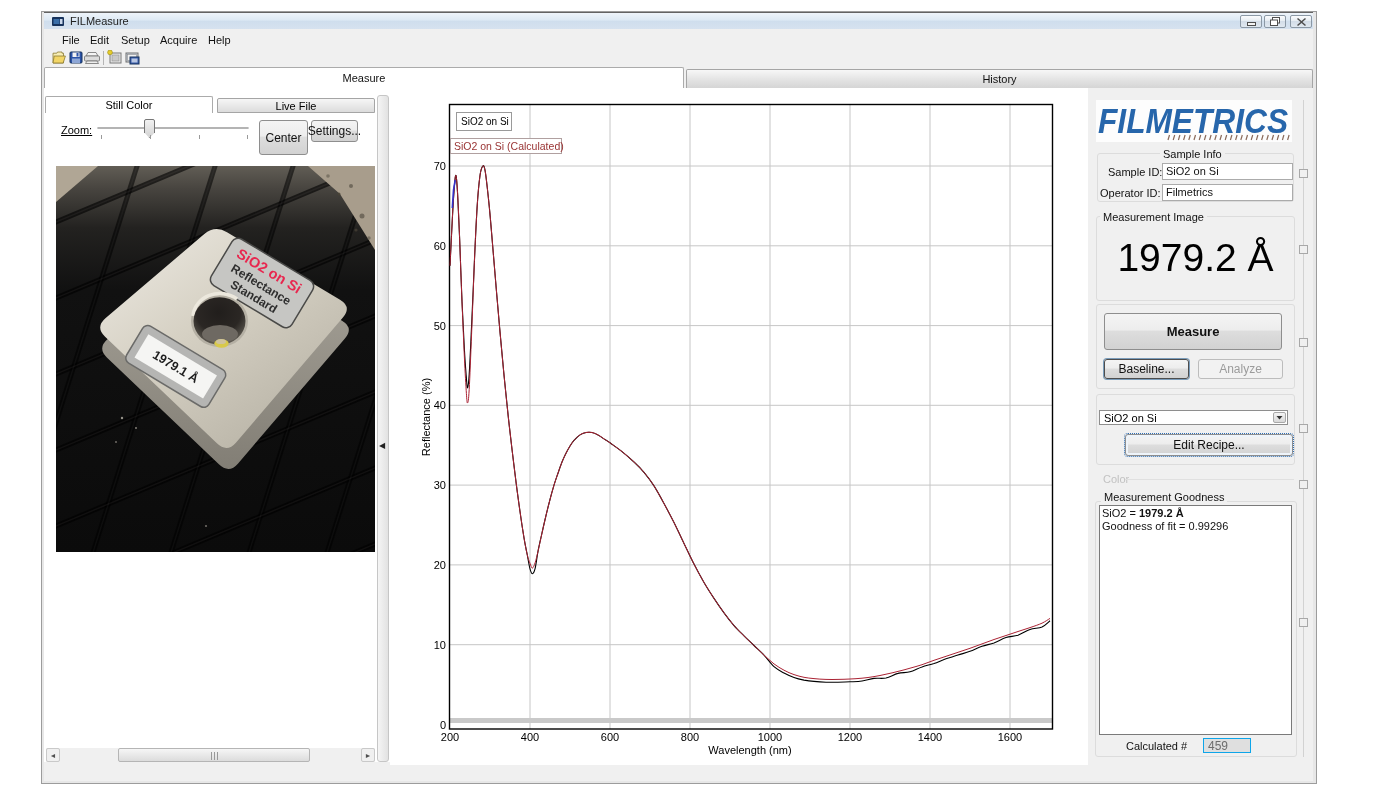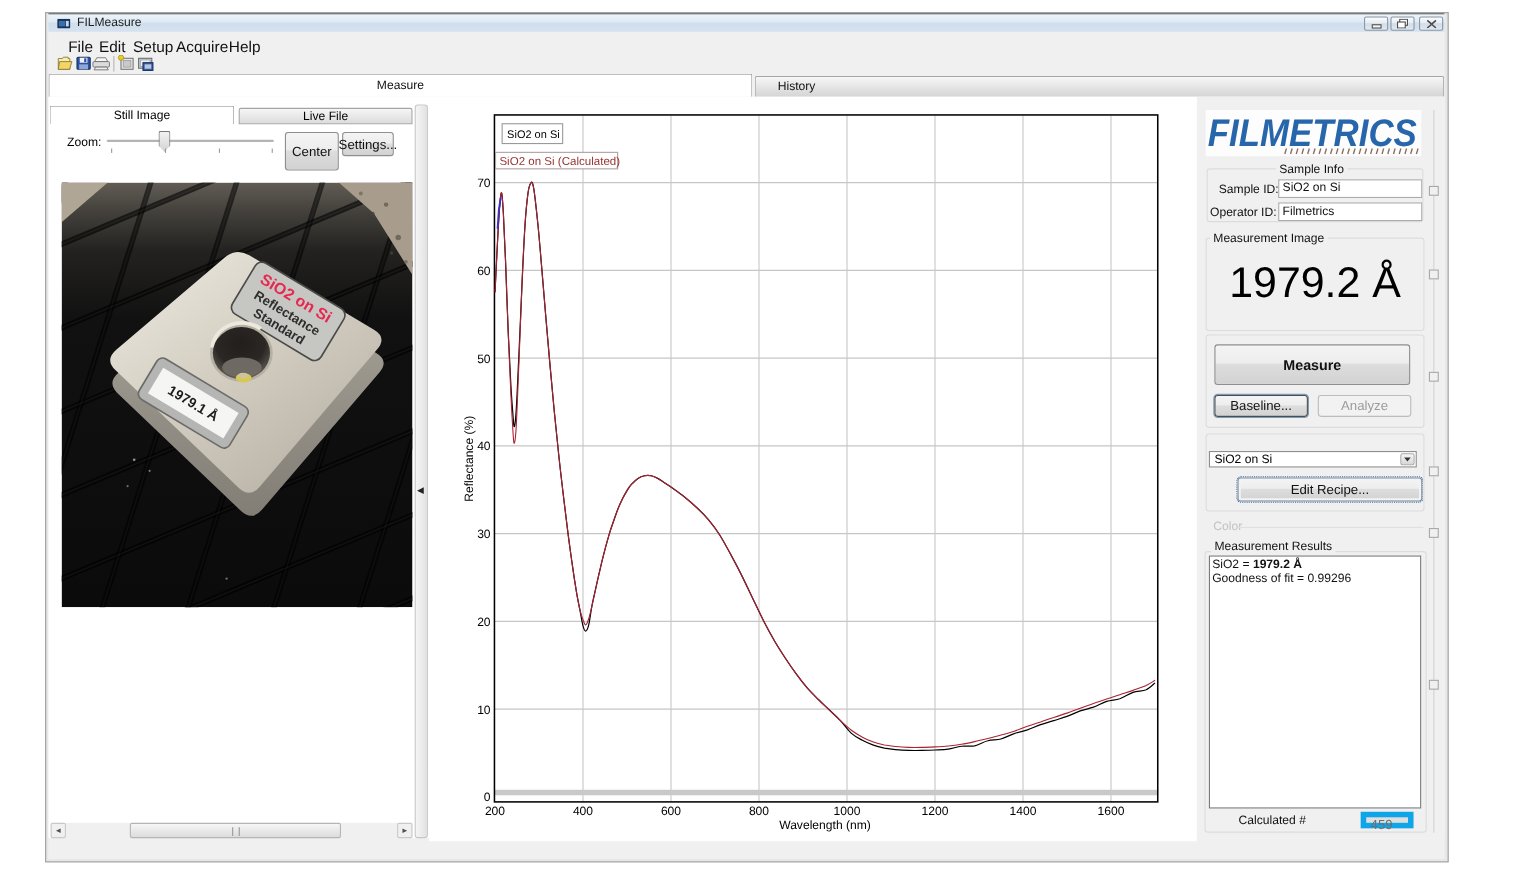"File" #menubar { font-size: 14px -> 11px }
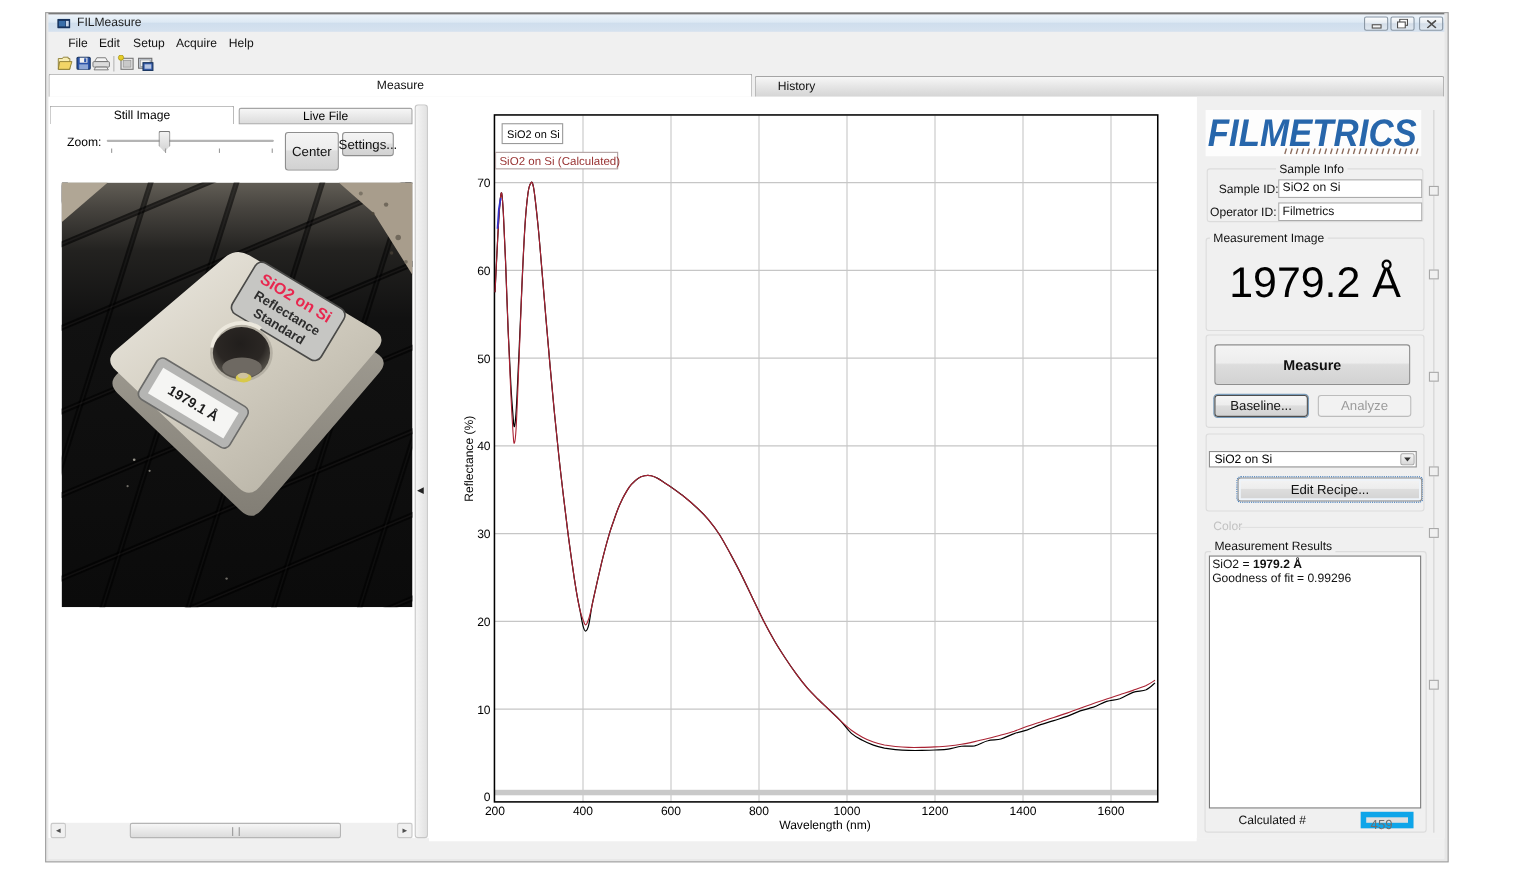"History" #tab-history { padding-left: 20px -> none; text-align: none -> center }
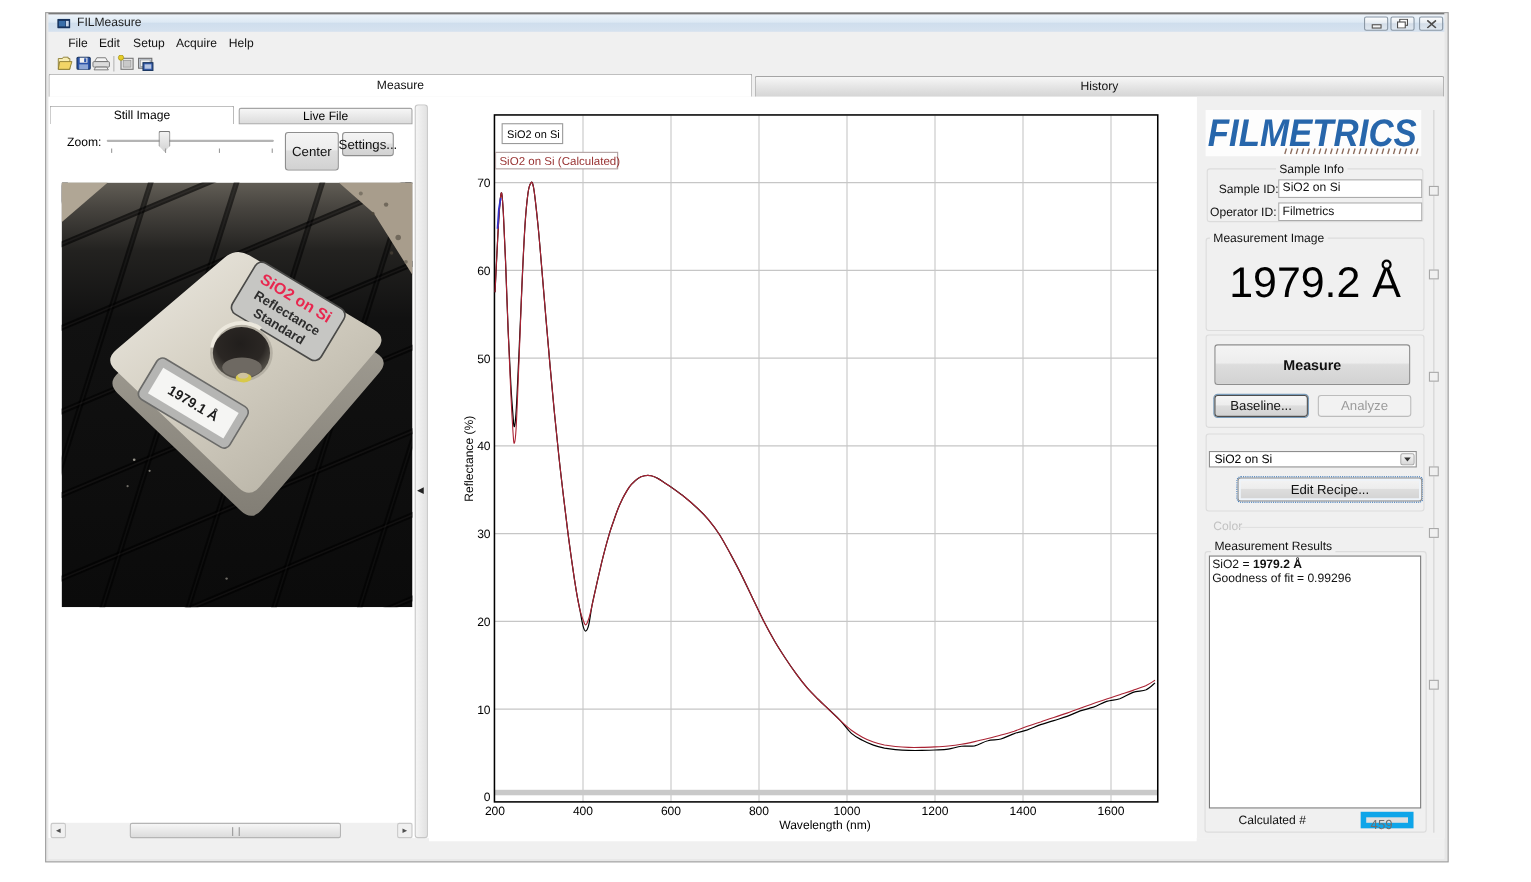"Still Image" div.abs { text: Image -> Color }
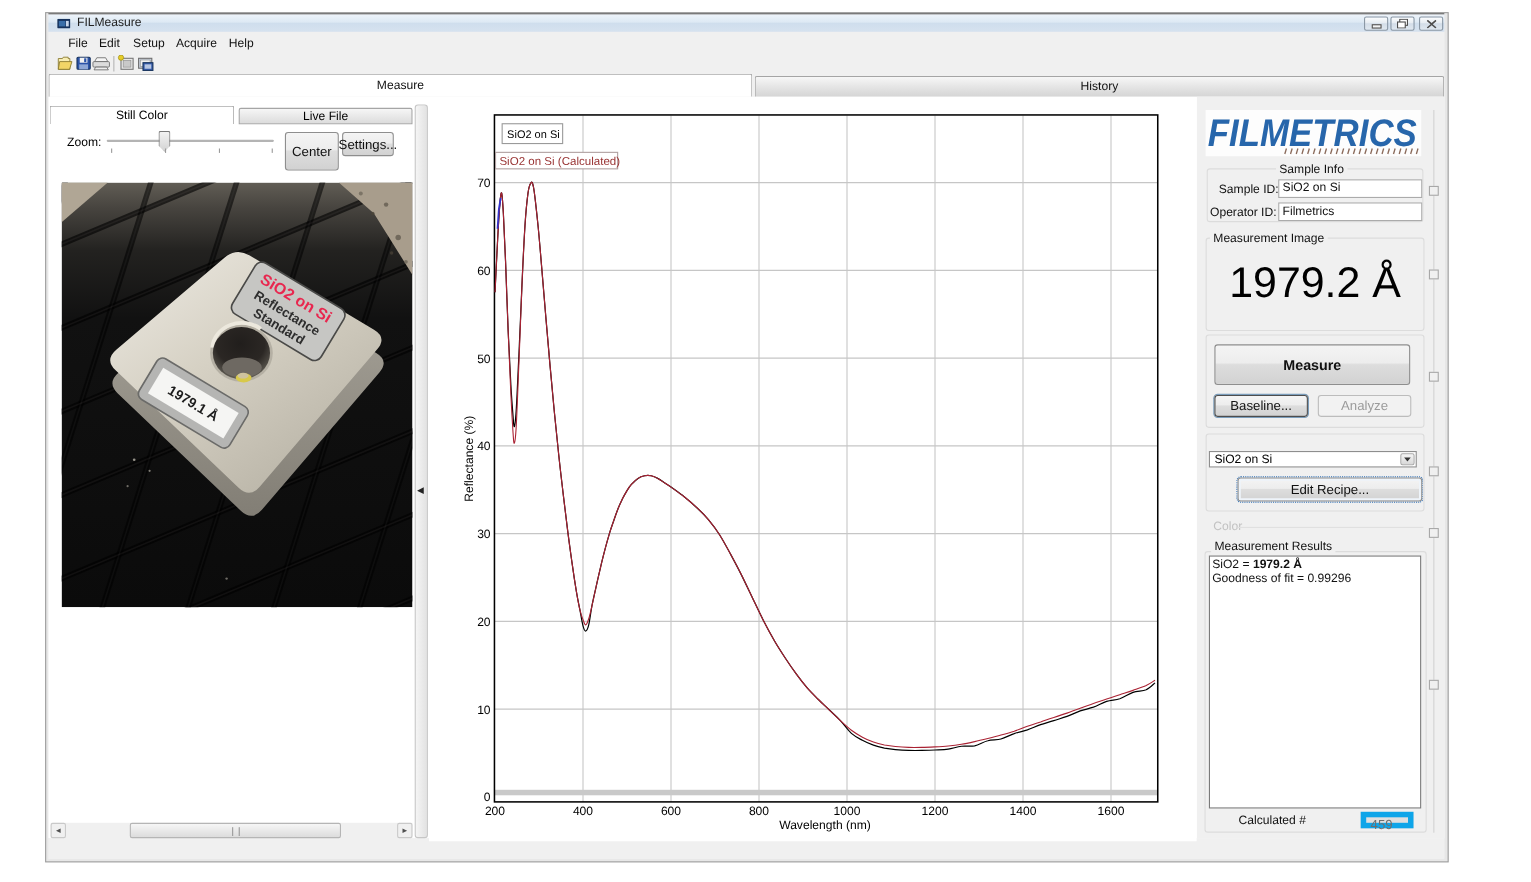"Zoom:" #zoomlbl { text-decoration: none -> underline }
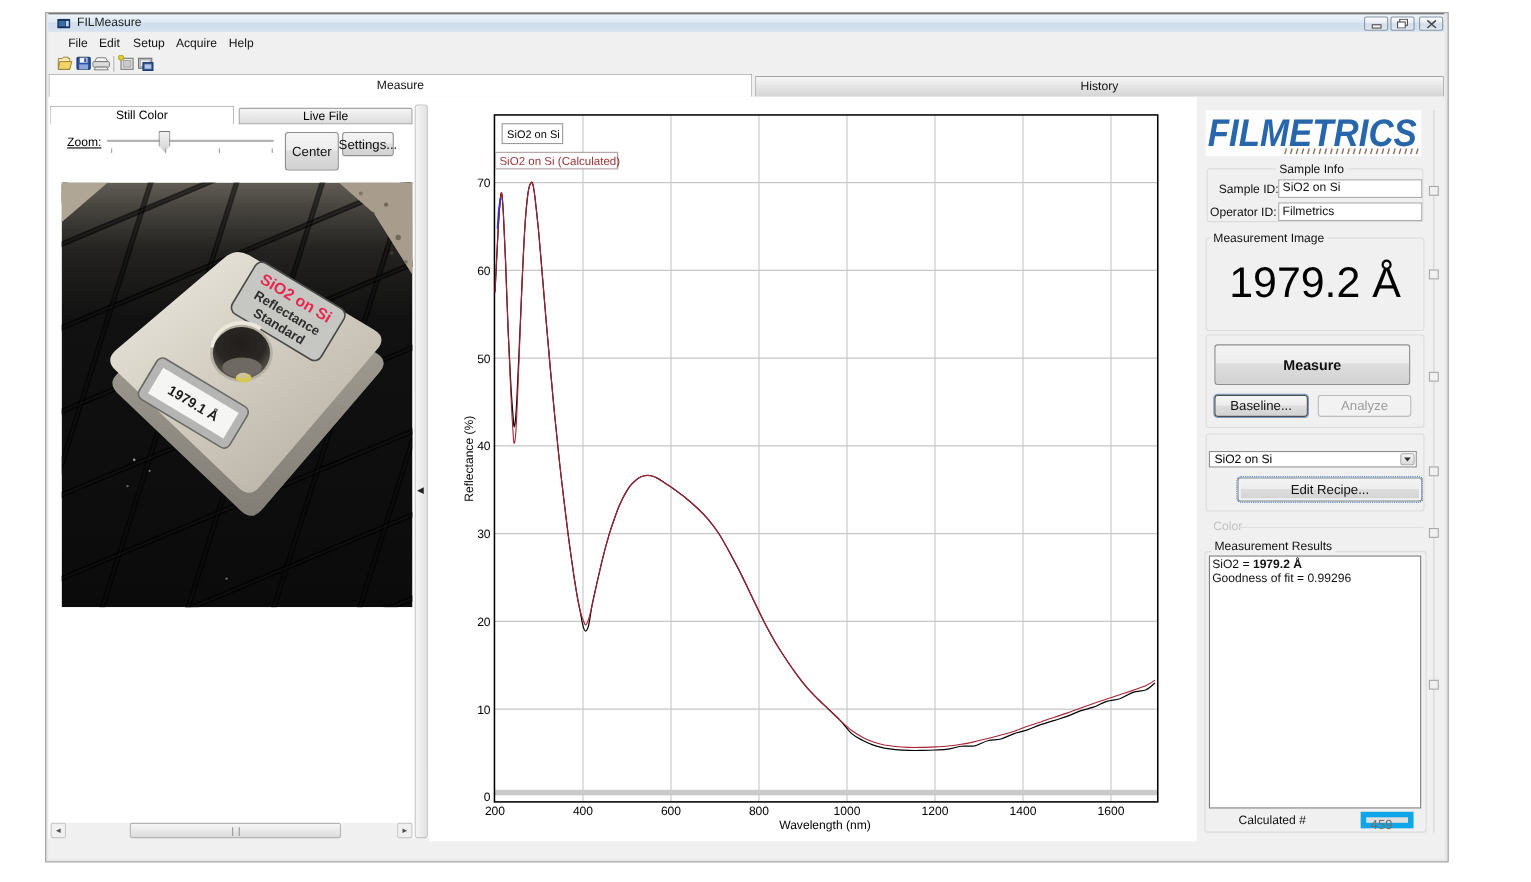"Measurement Results" div.abs { text: Results -> Goodness }
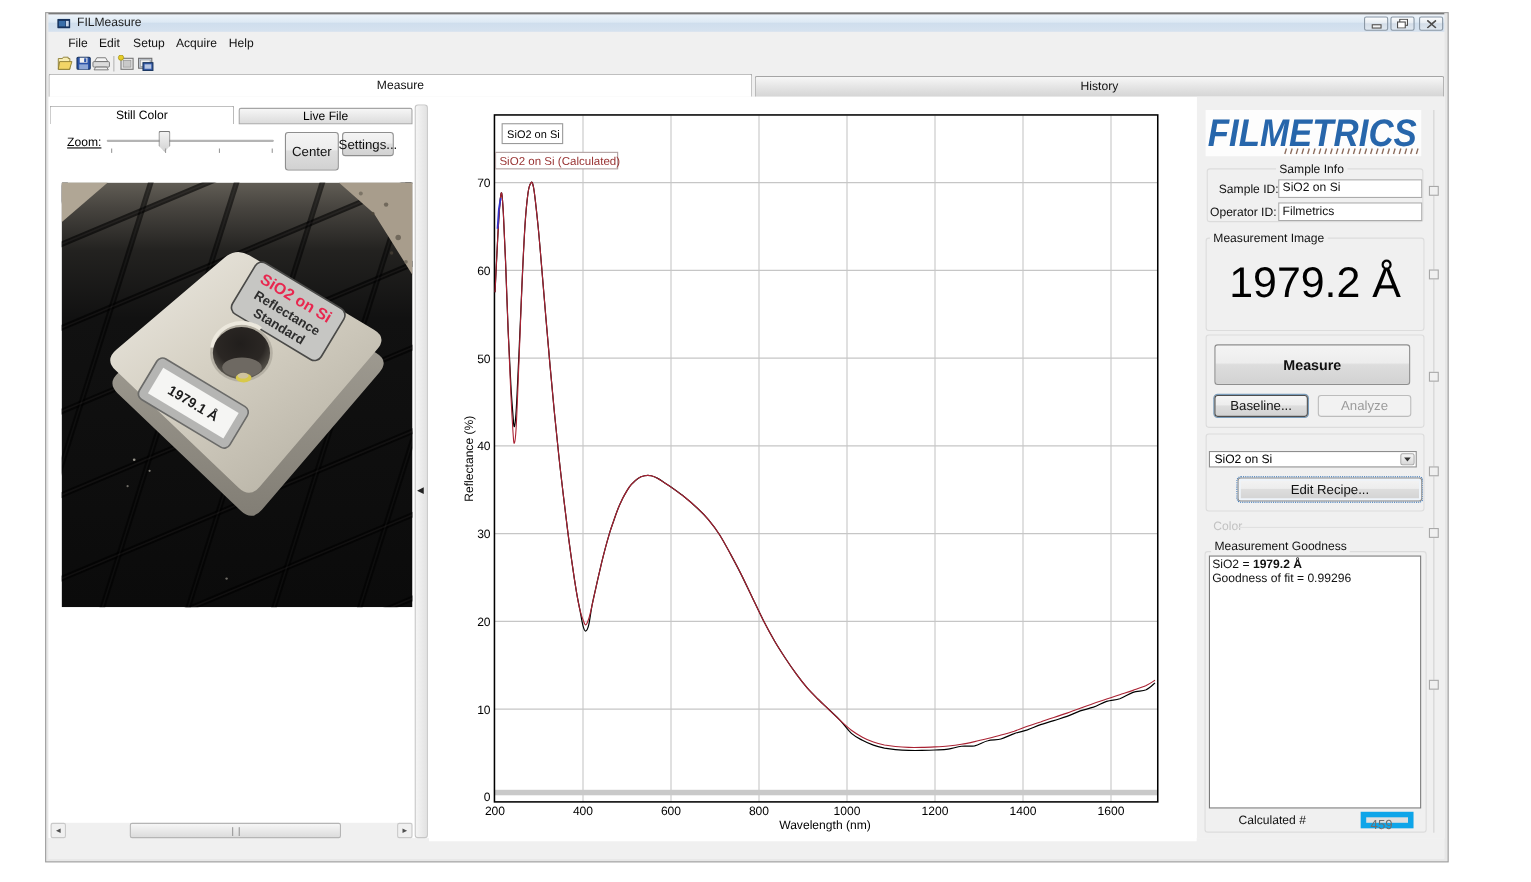"459" #meas-num { border: 5px solid #0ea5e9 -> 1px solid #0ea5e9; margin-left: 34px -> none }
